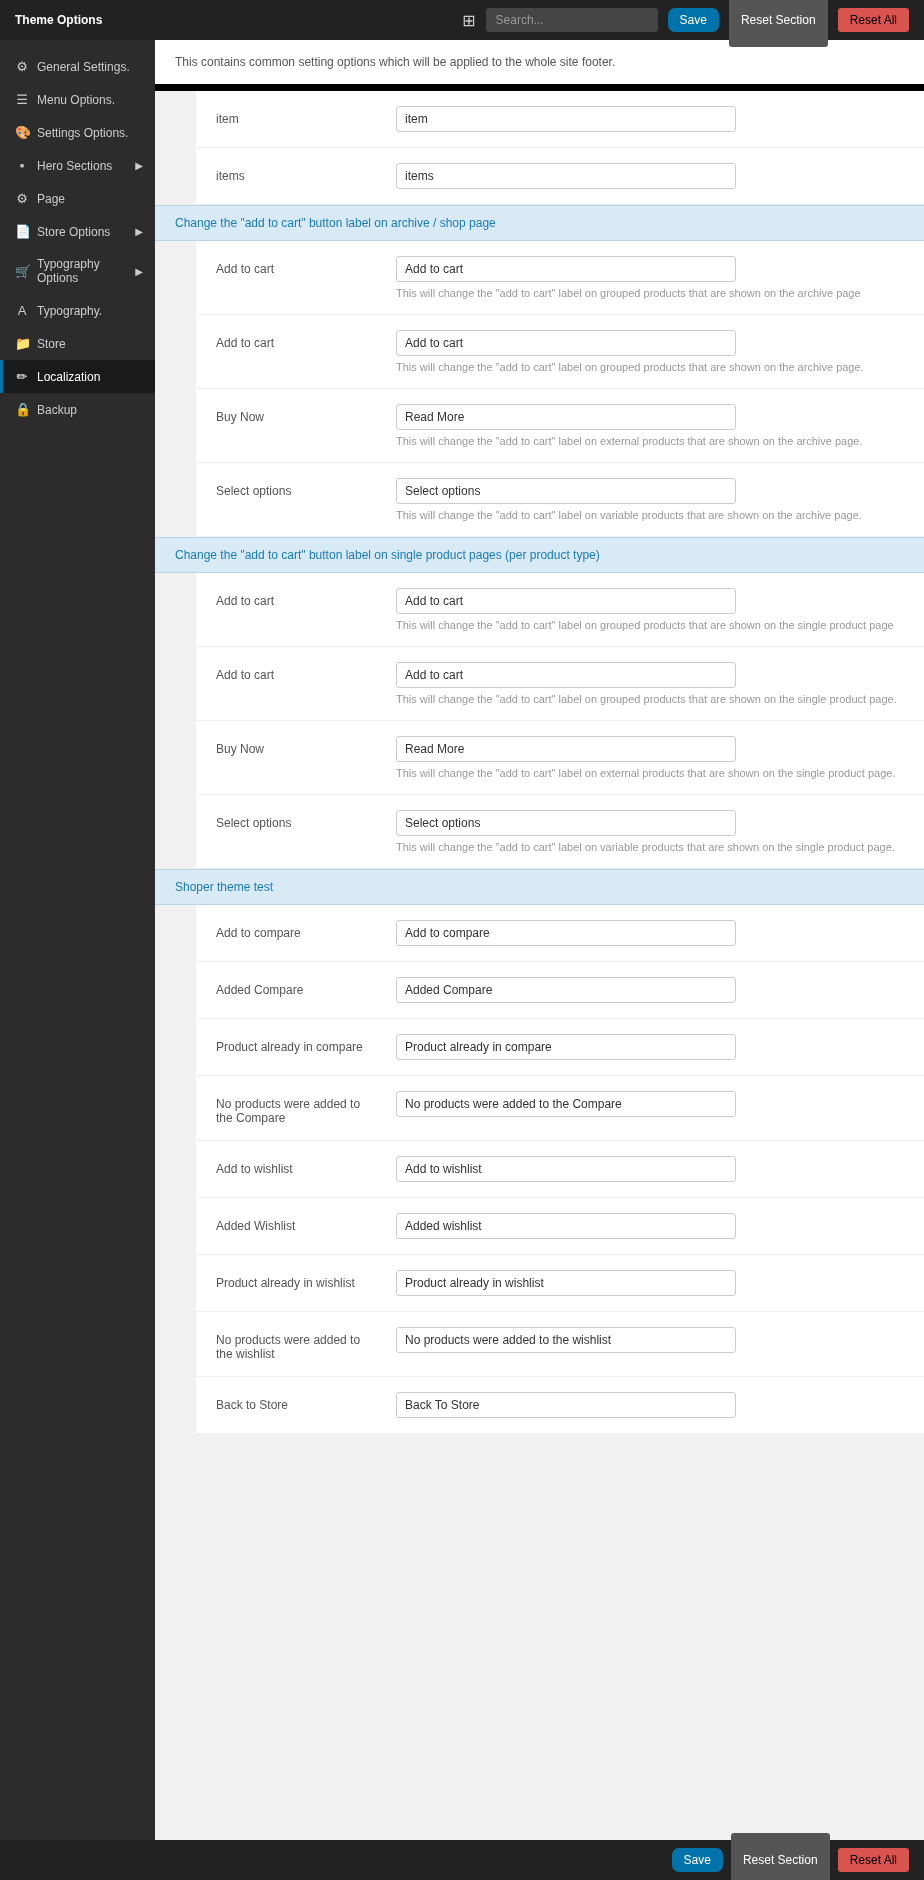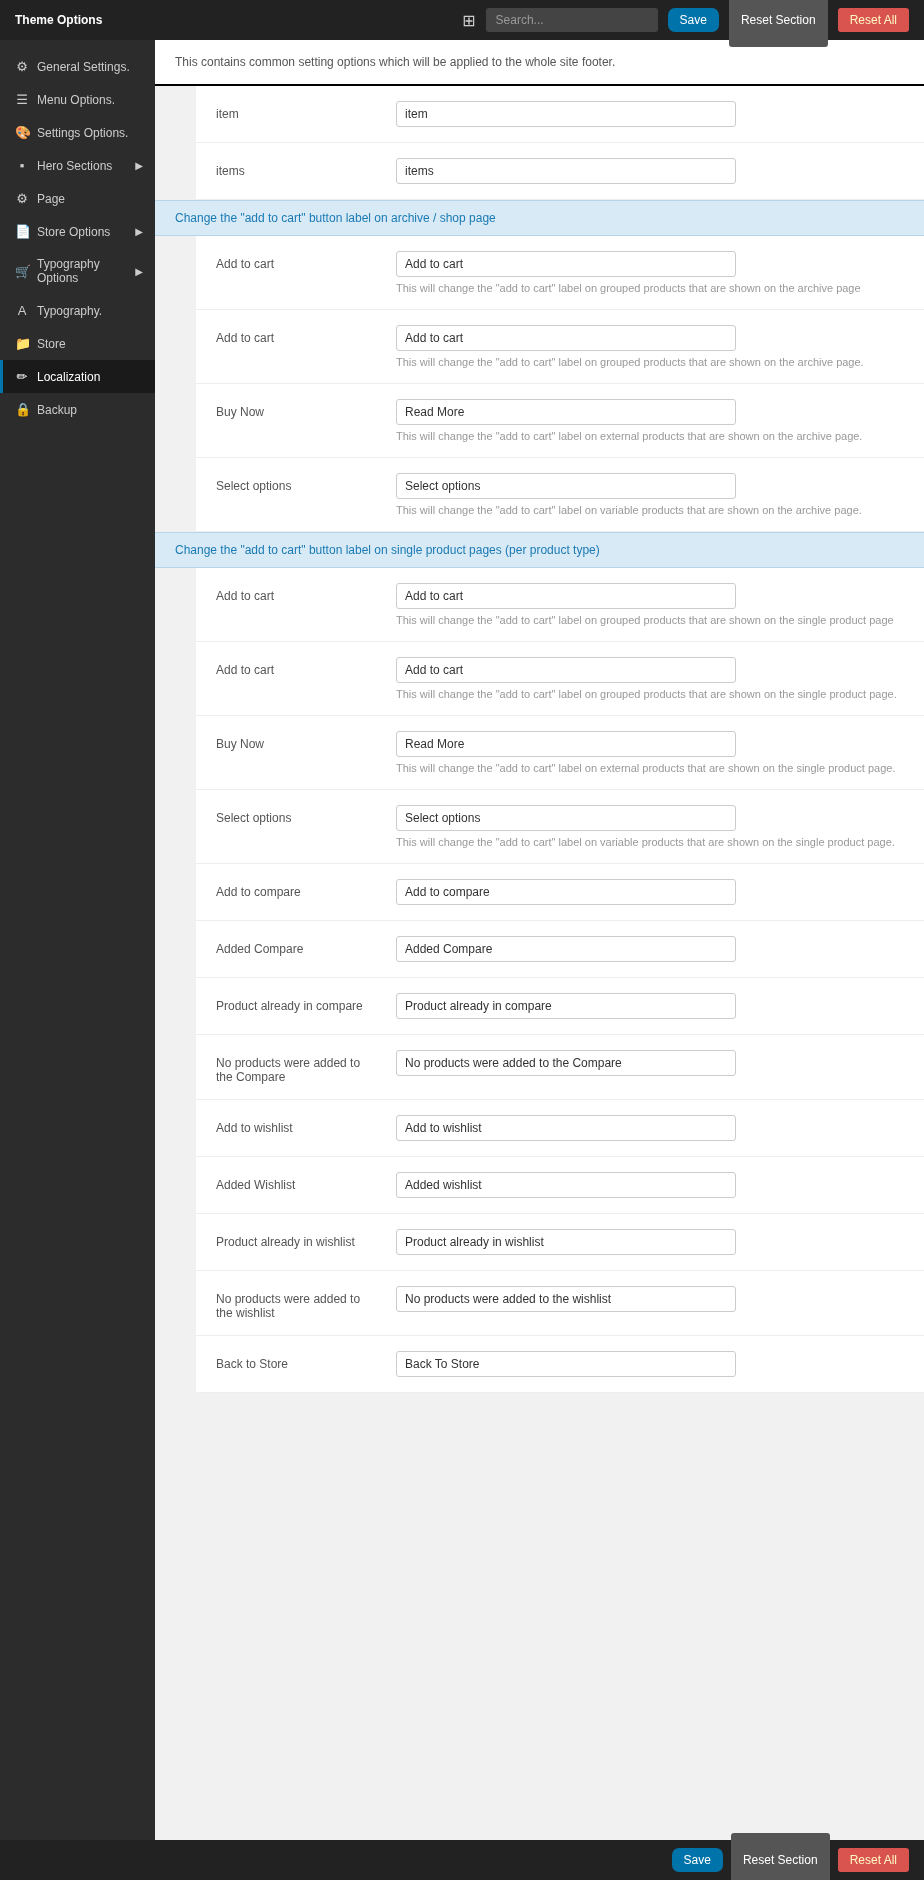"Reset All" .btn-reset-all { color: #fef9c3 -> #000000 }
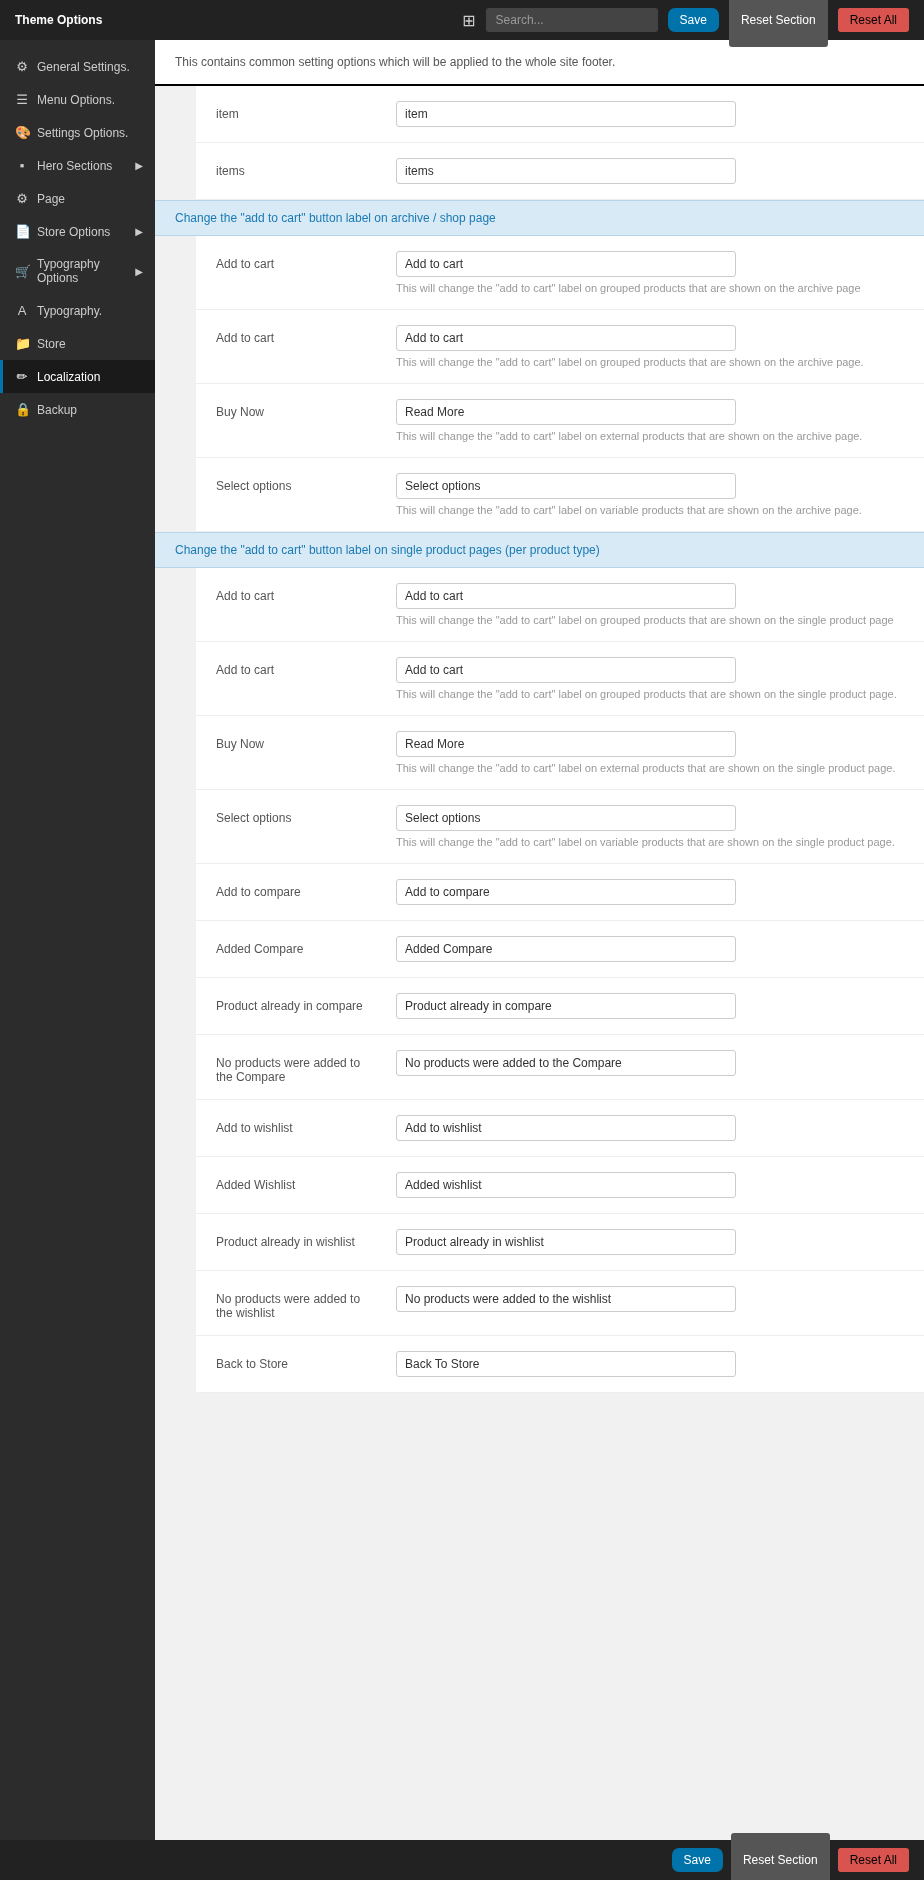"This contains common setting options" .section-desc { border-bottom: 2px solid #000000 -> 7px solid #000000 }
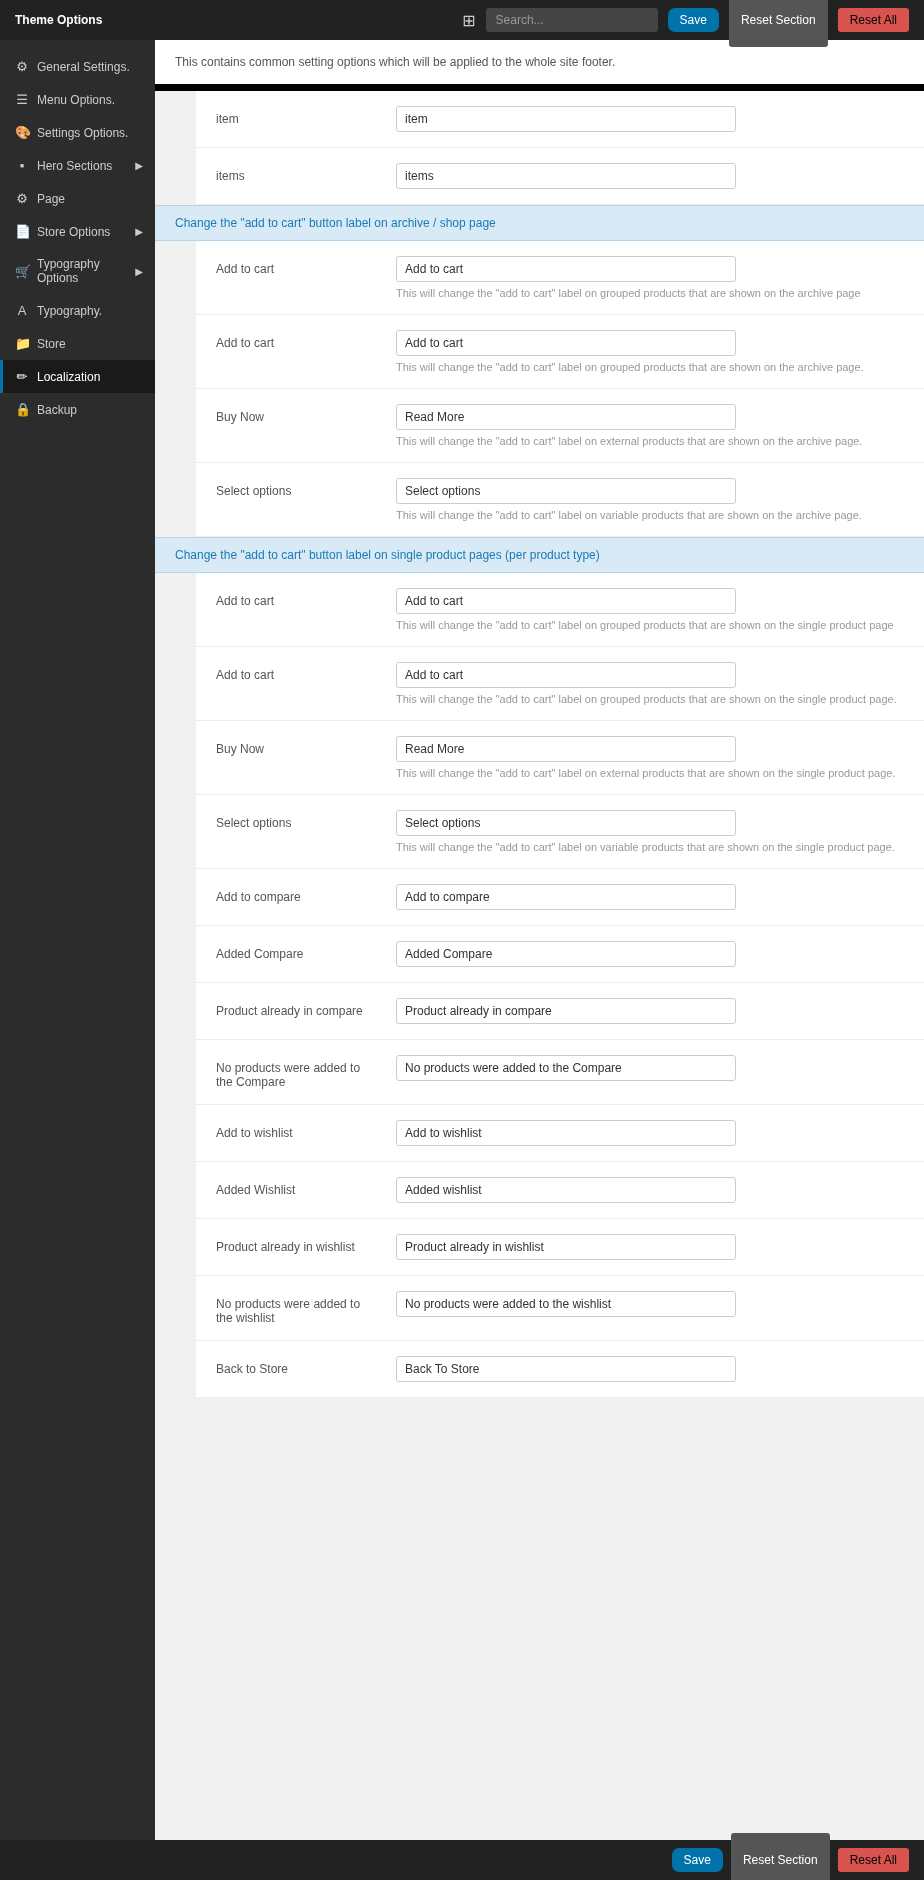"Shoper theme test" div.section-header { html: none -> <div> <span>Shoper theme test</span> </div> }
